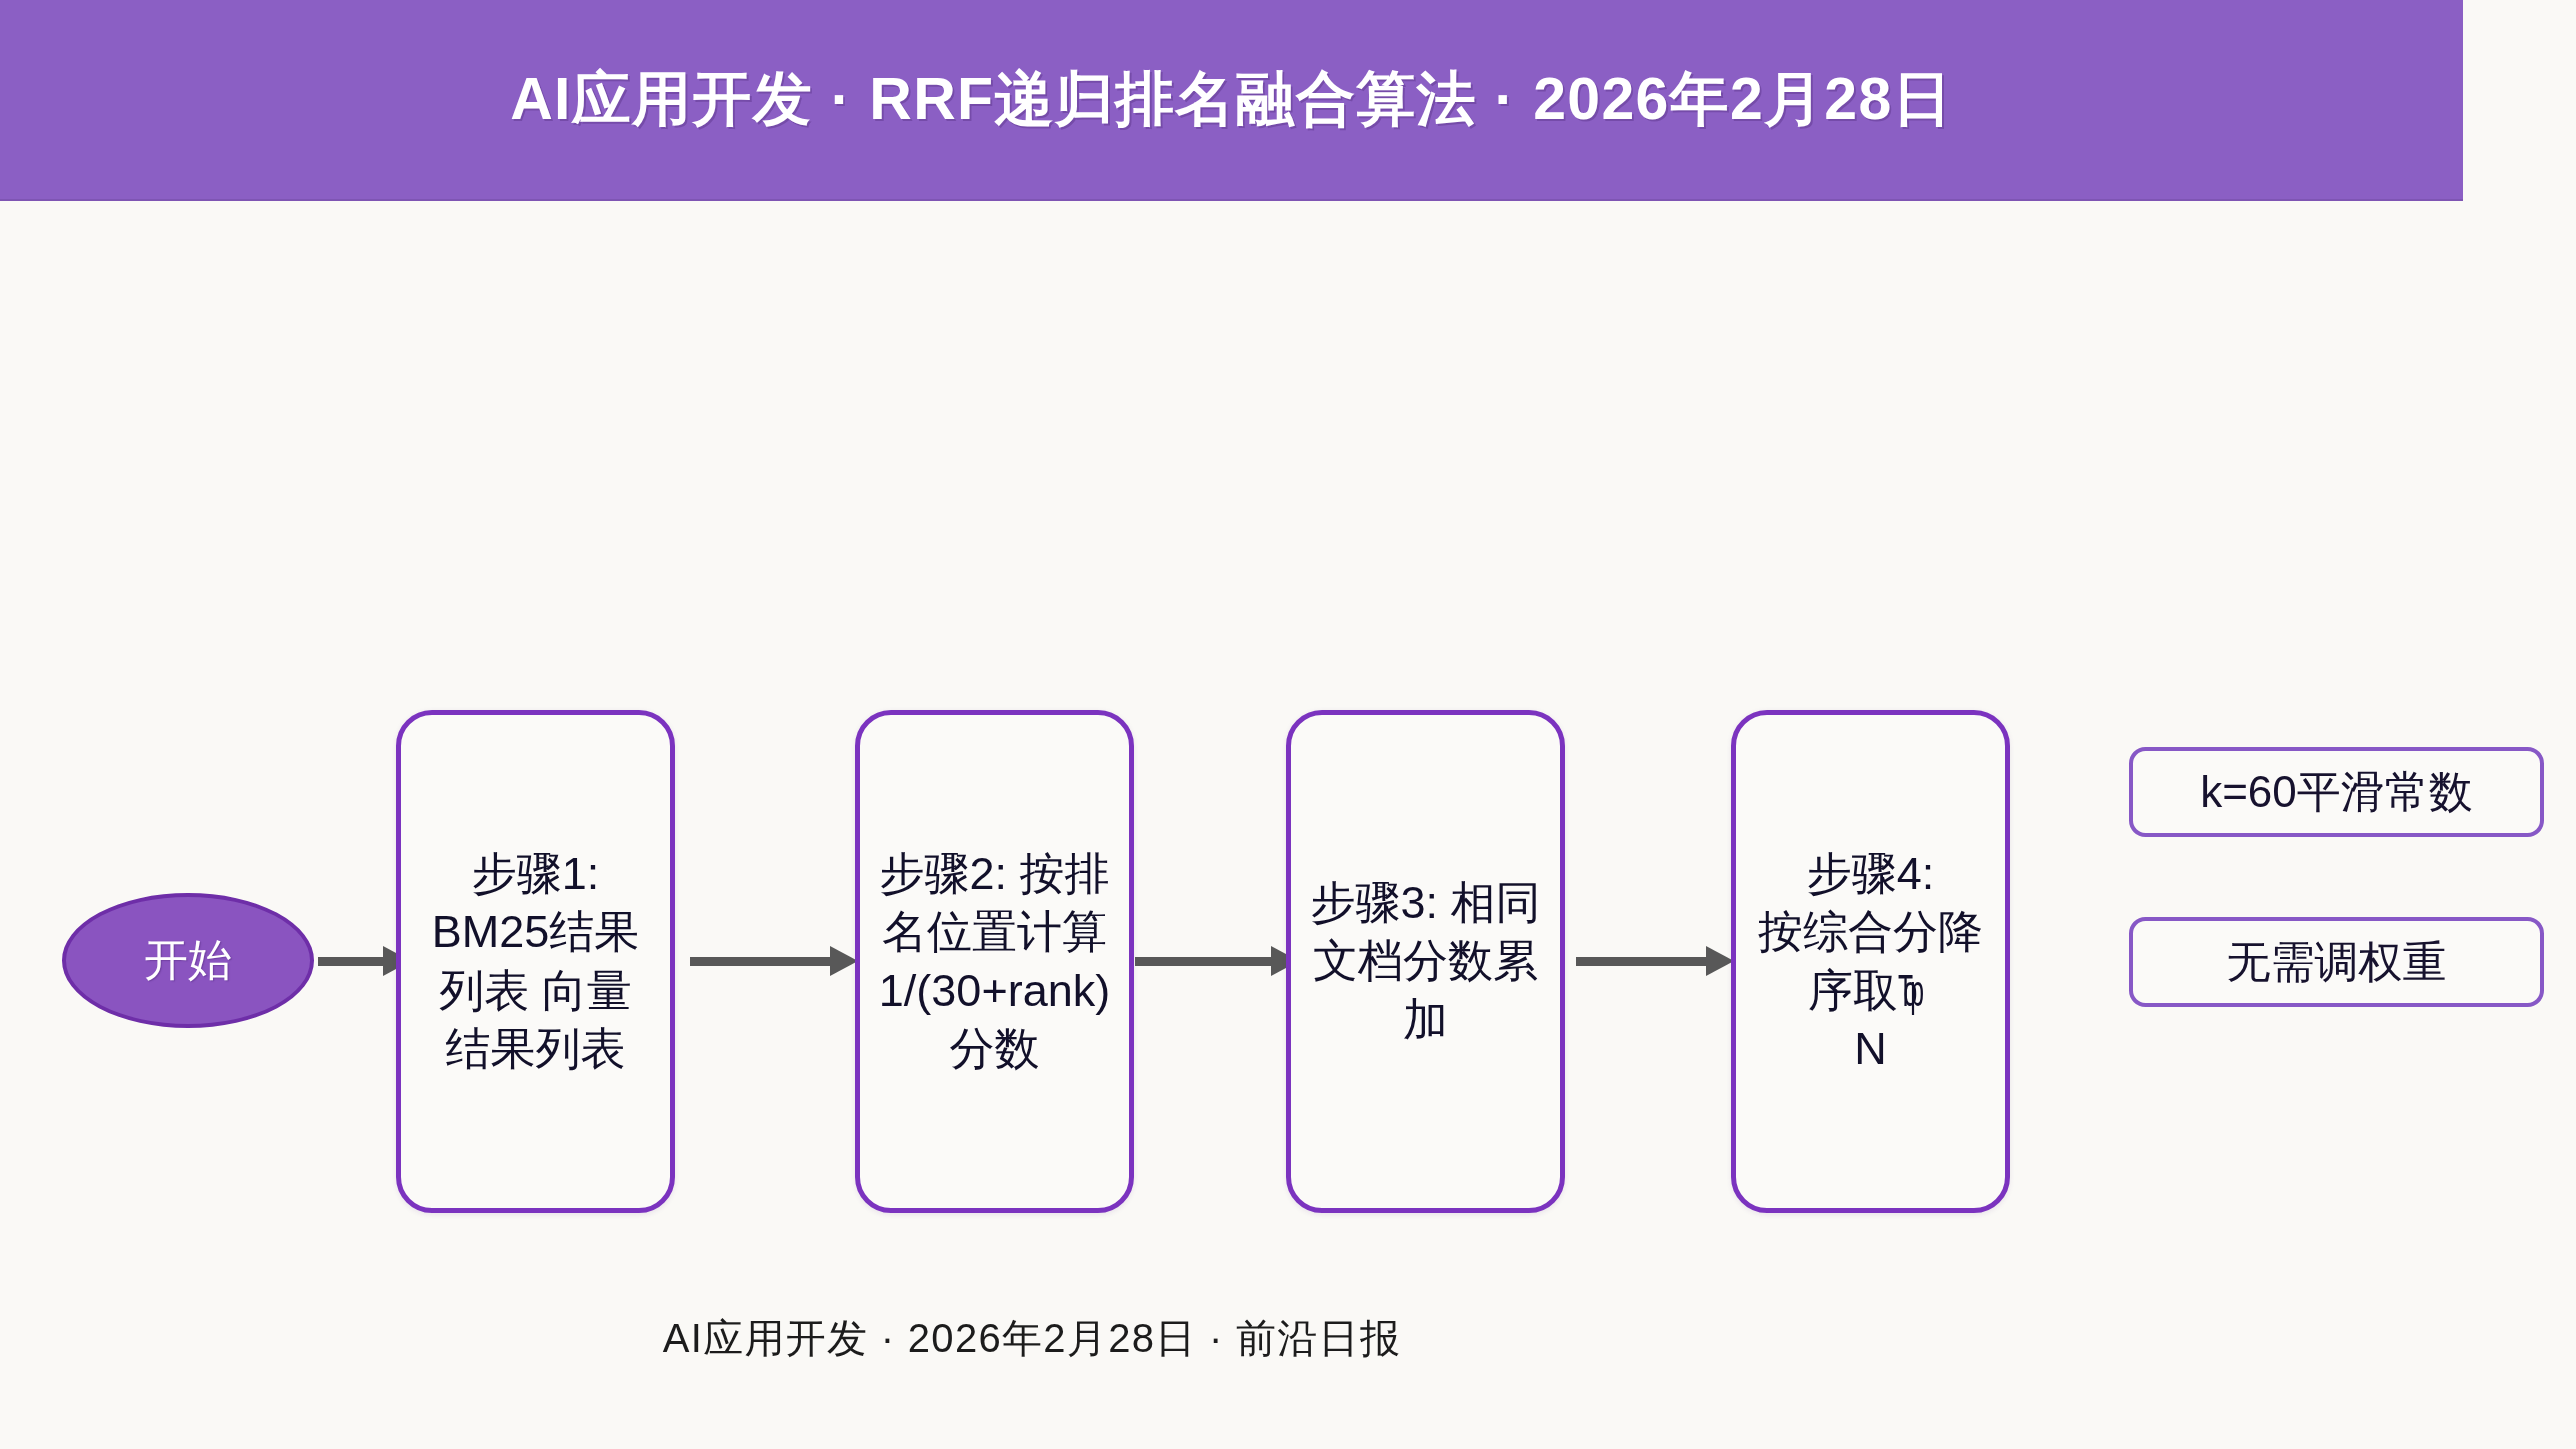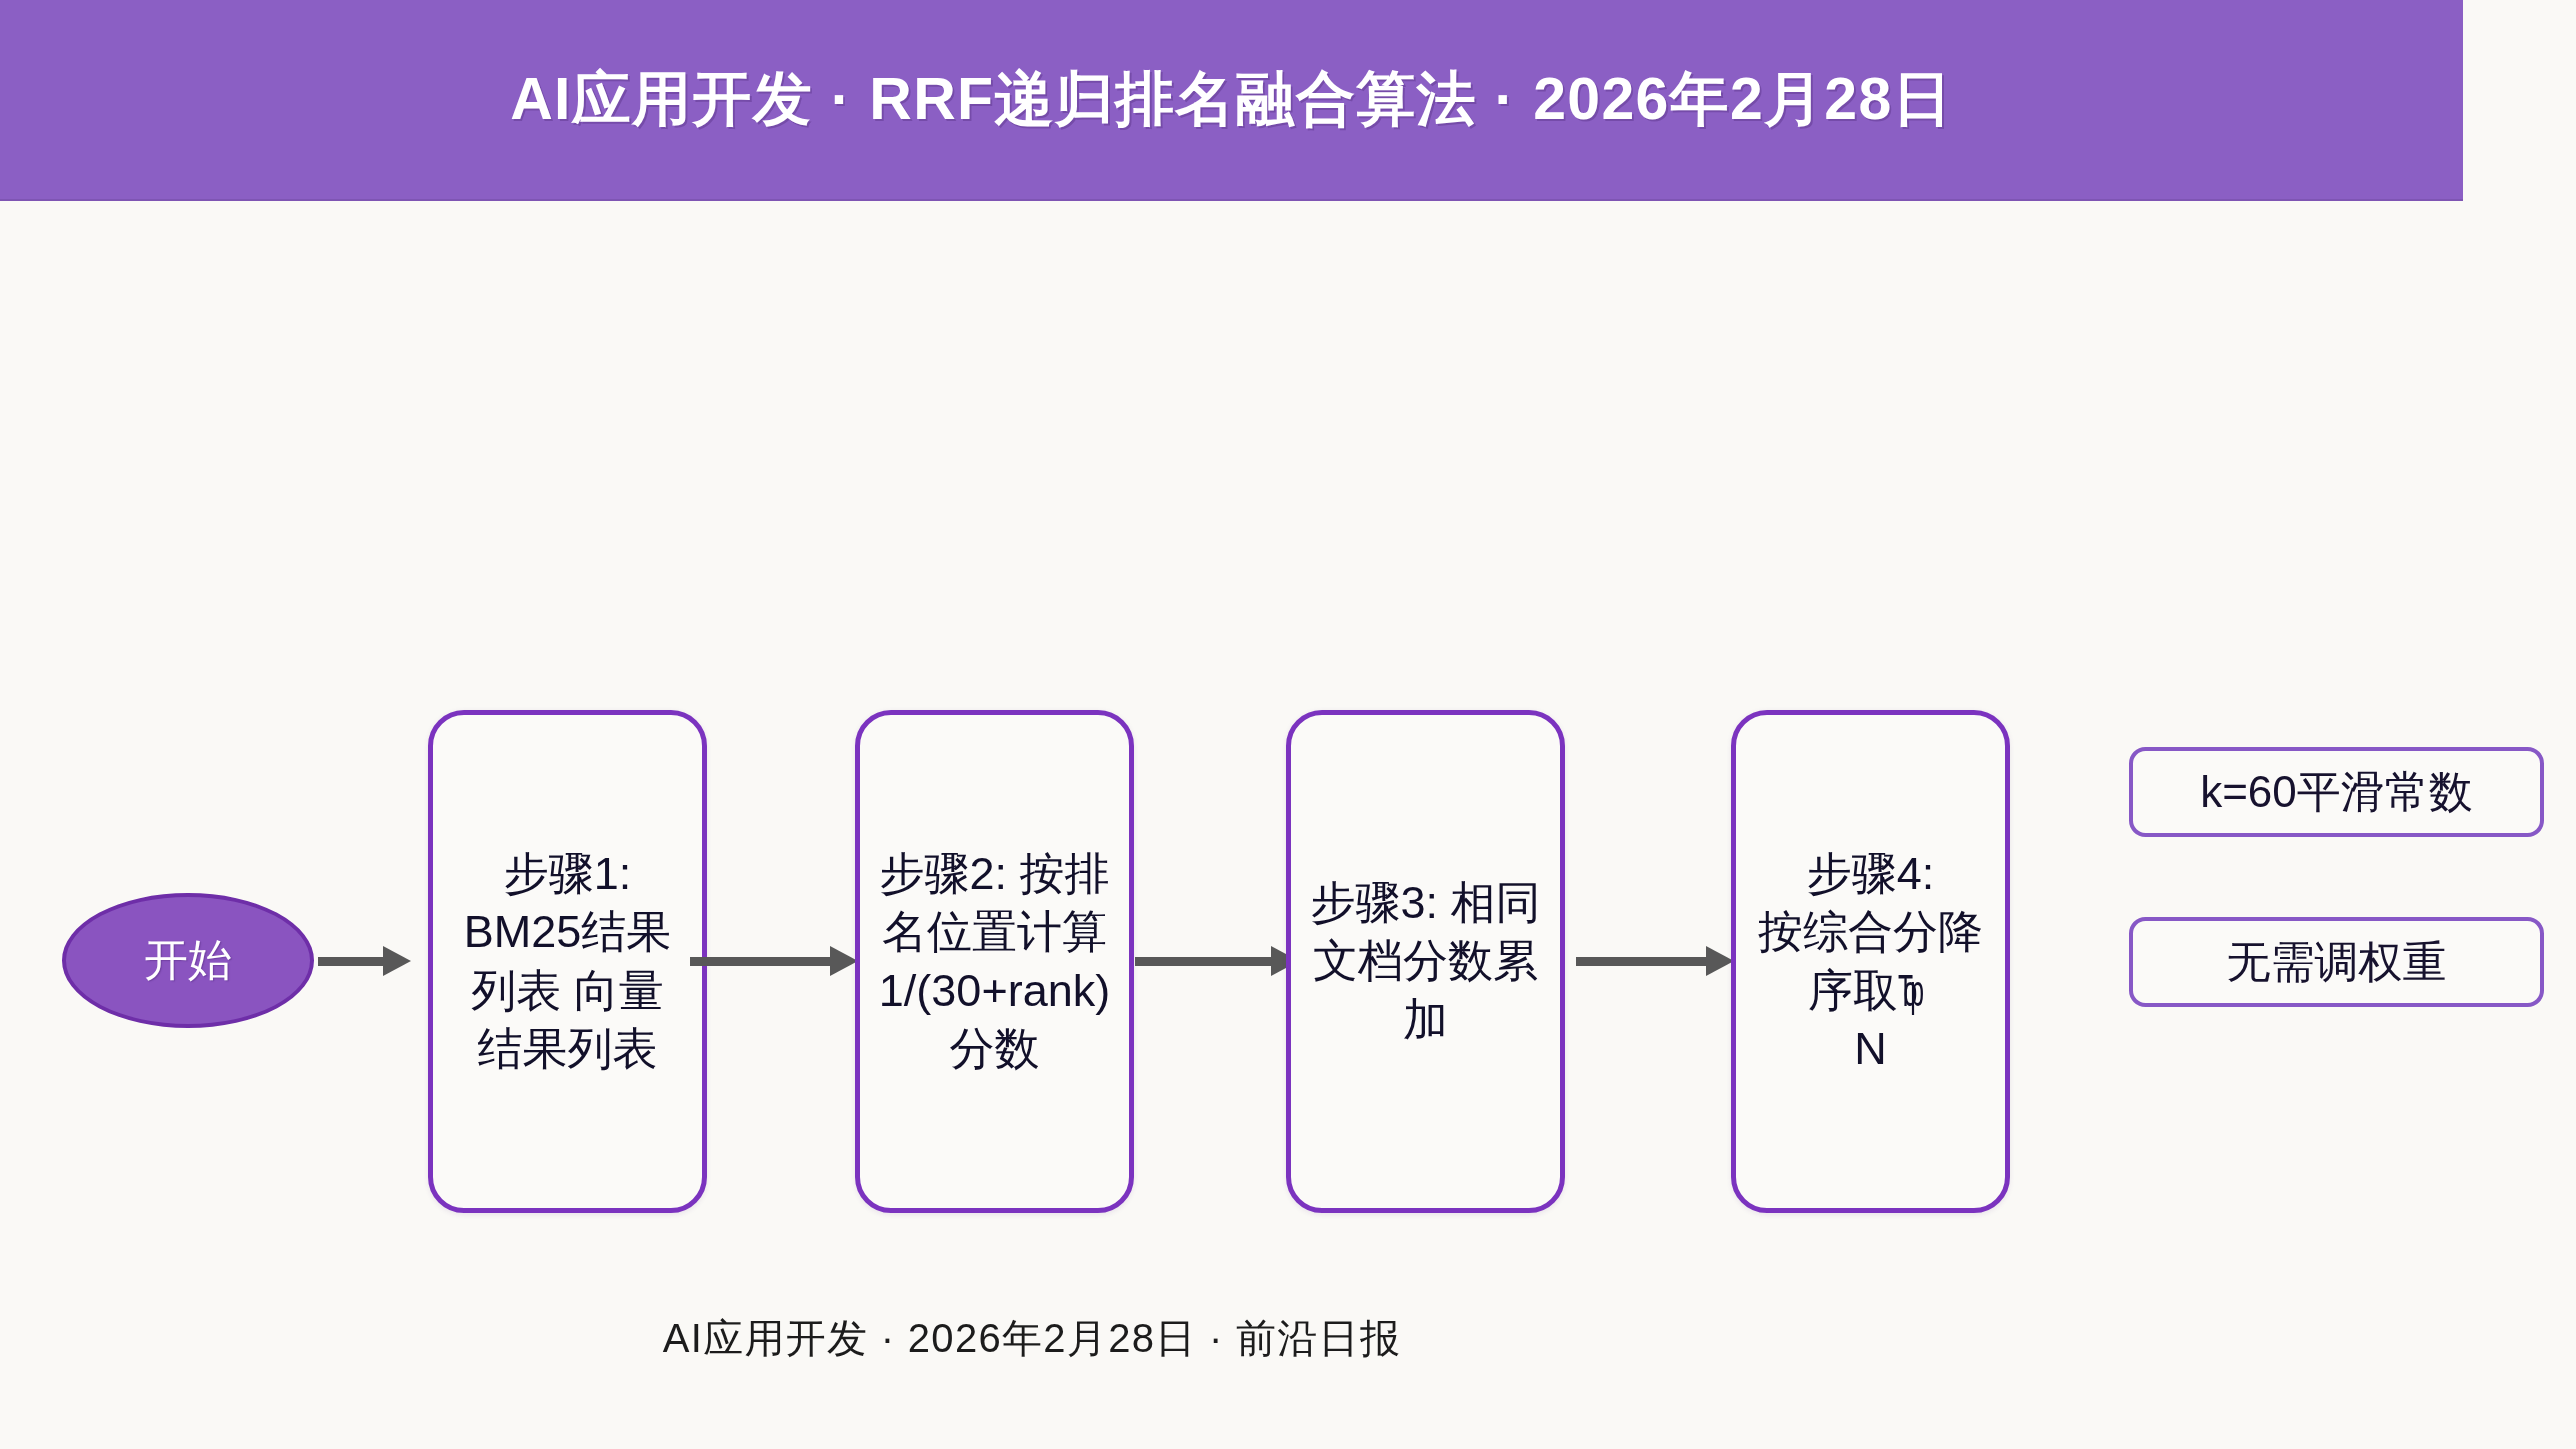"步骤1: BM25结果列表 向量结果列表" #step-node-1 { left: 428px -> 396px }
